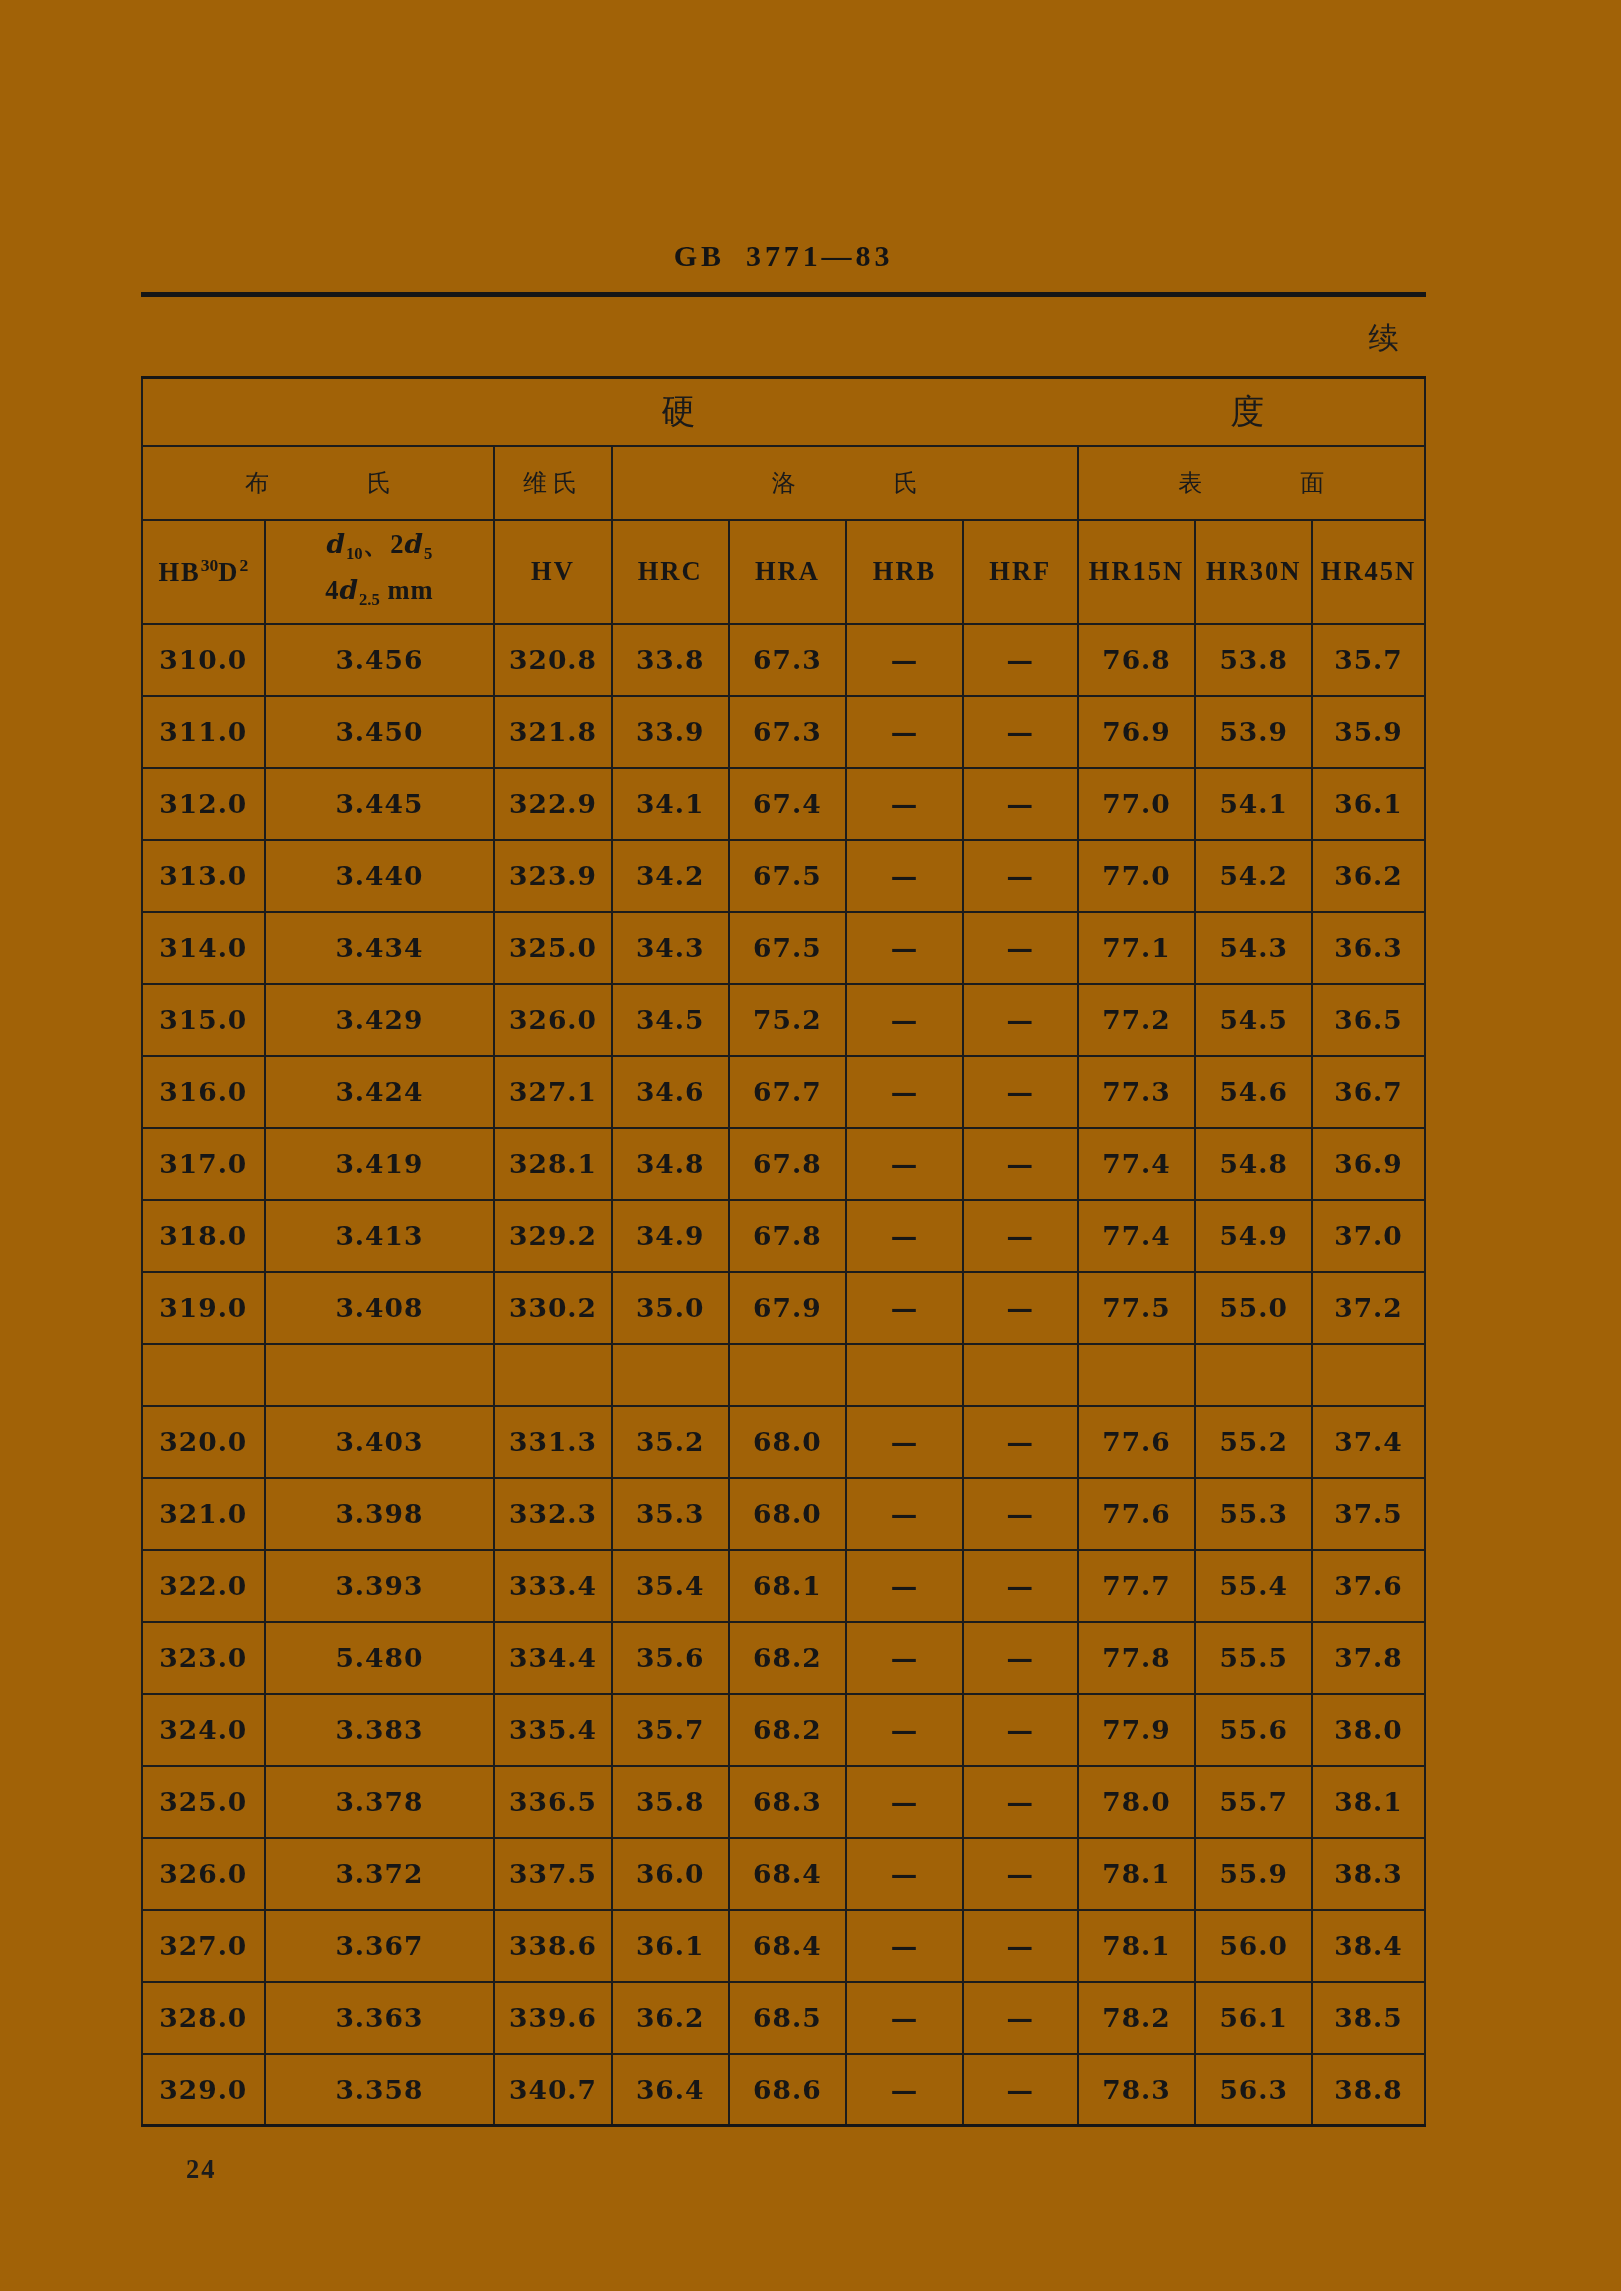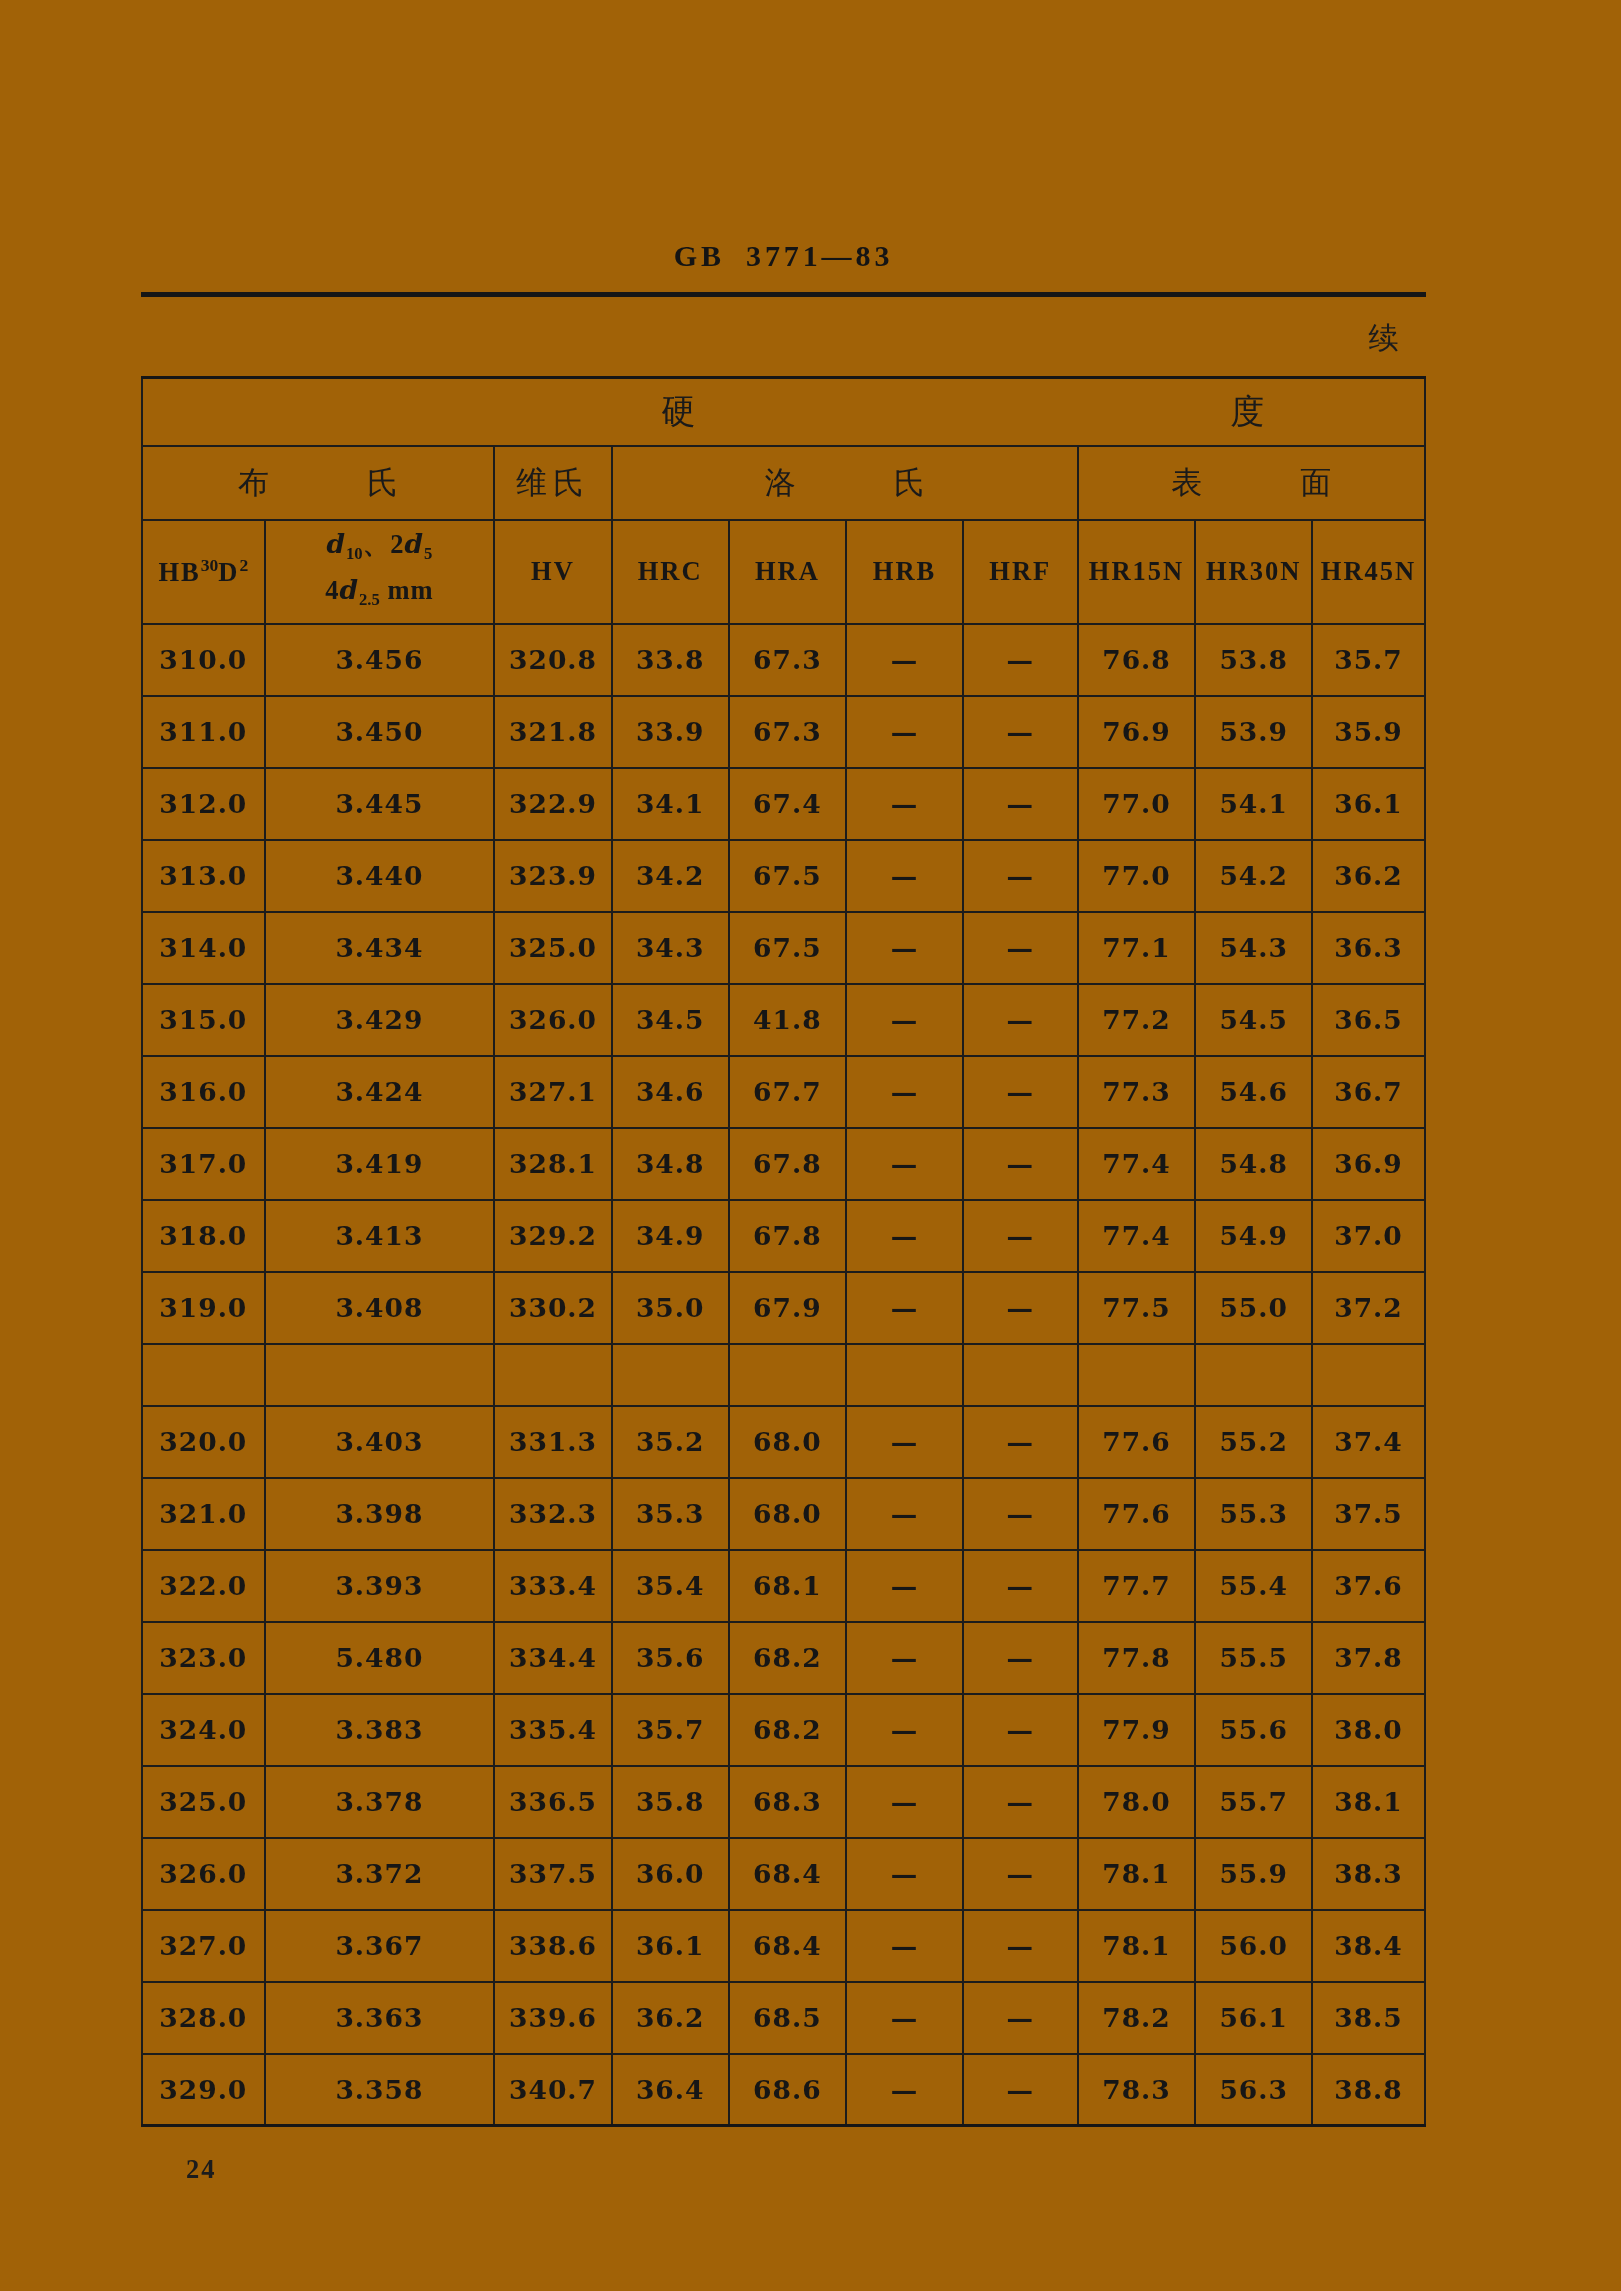"布 氏" tr.r2 th { font-size: 31px -> 24px }
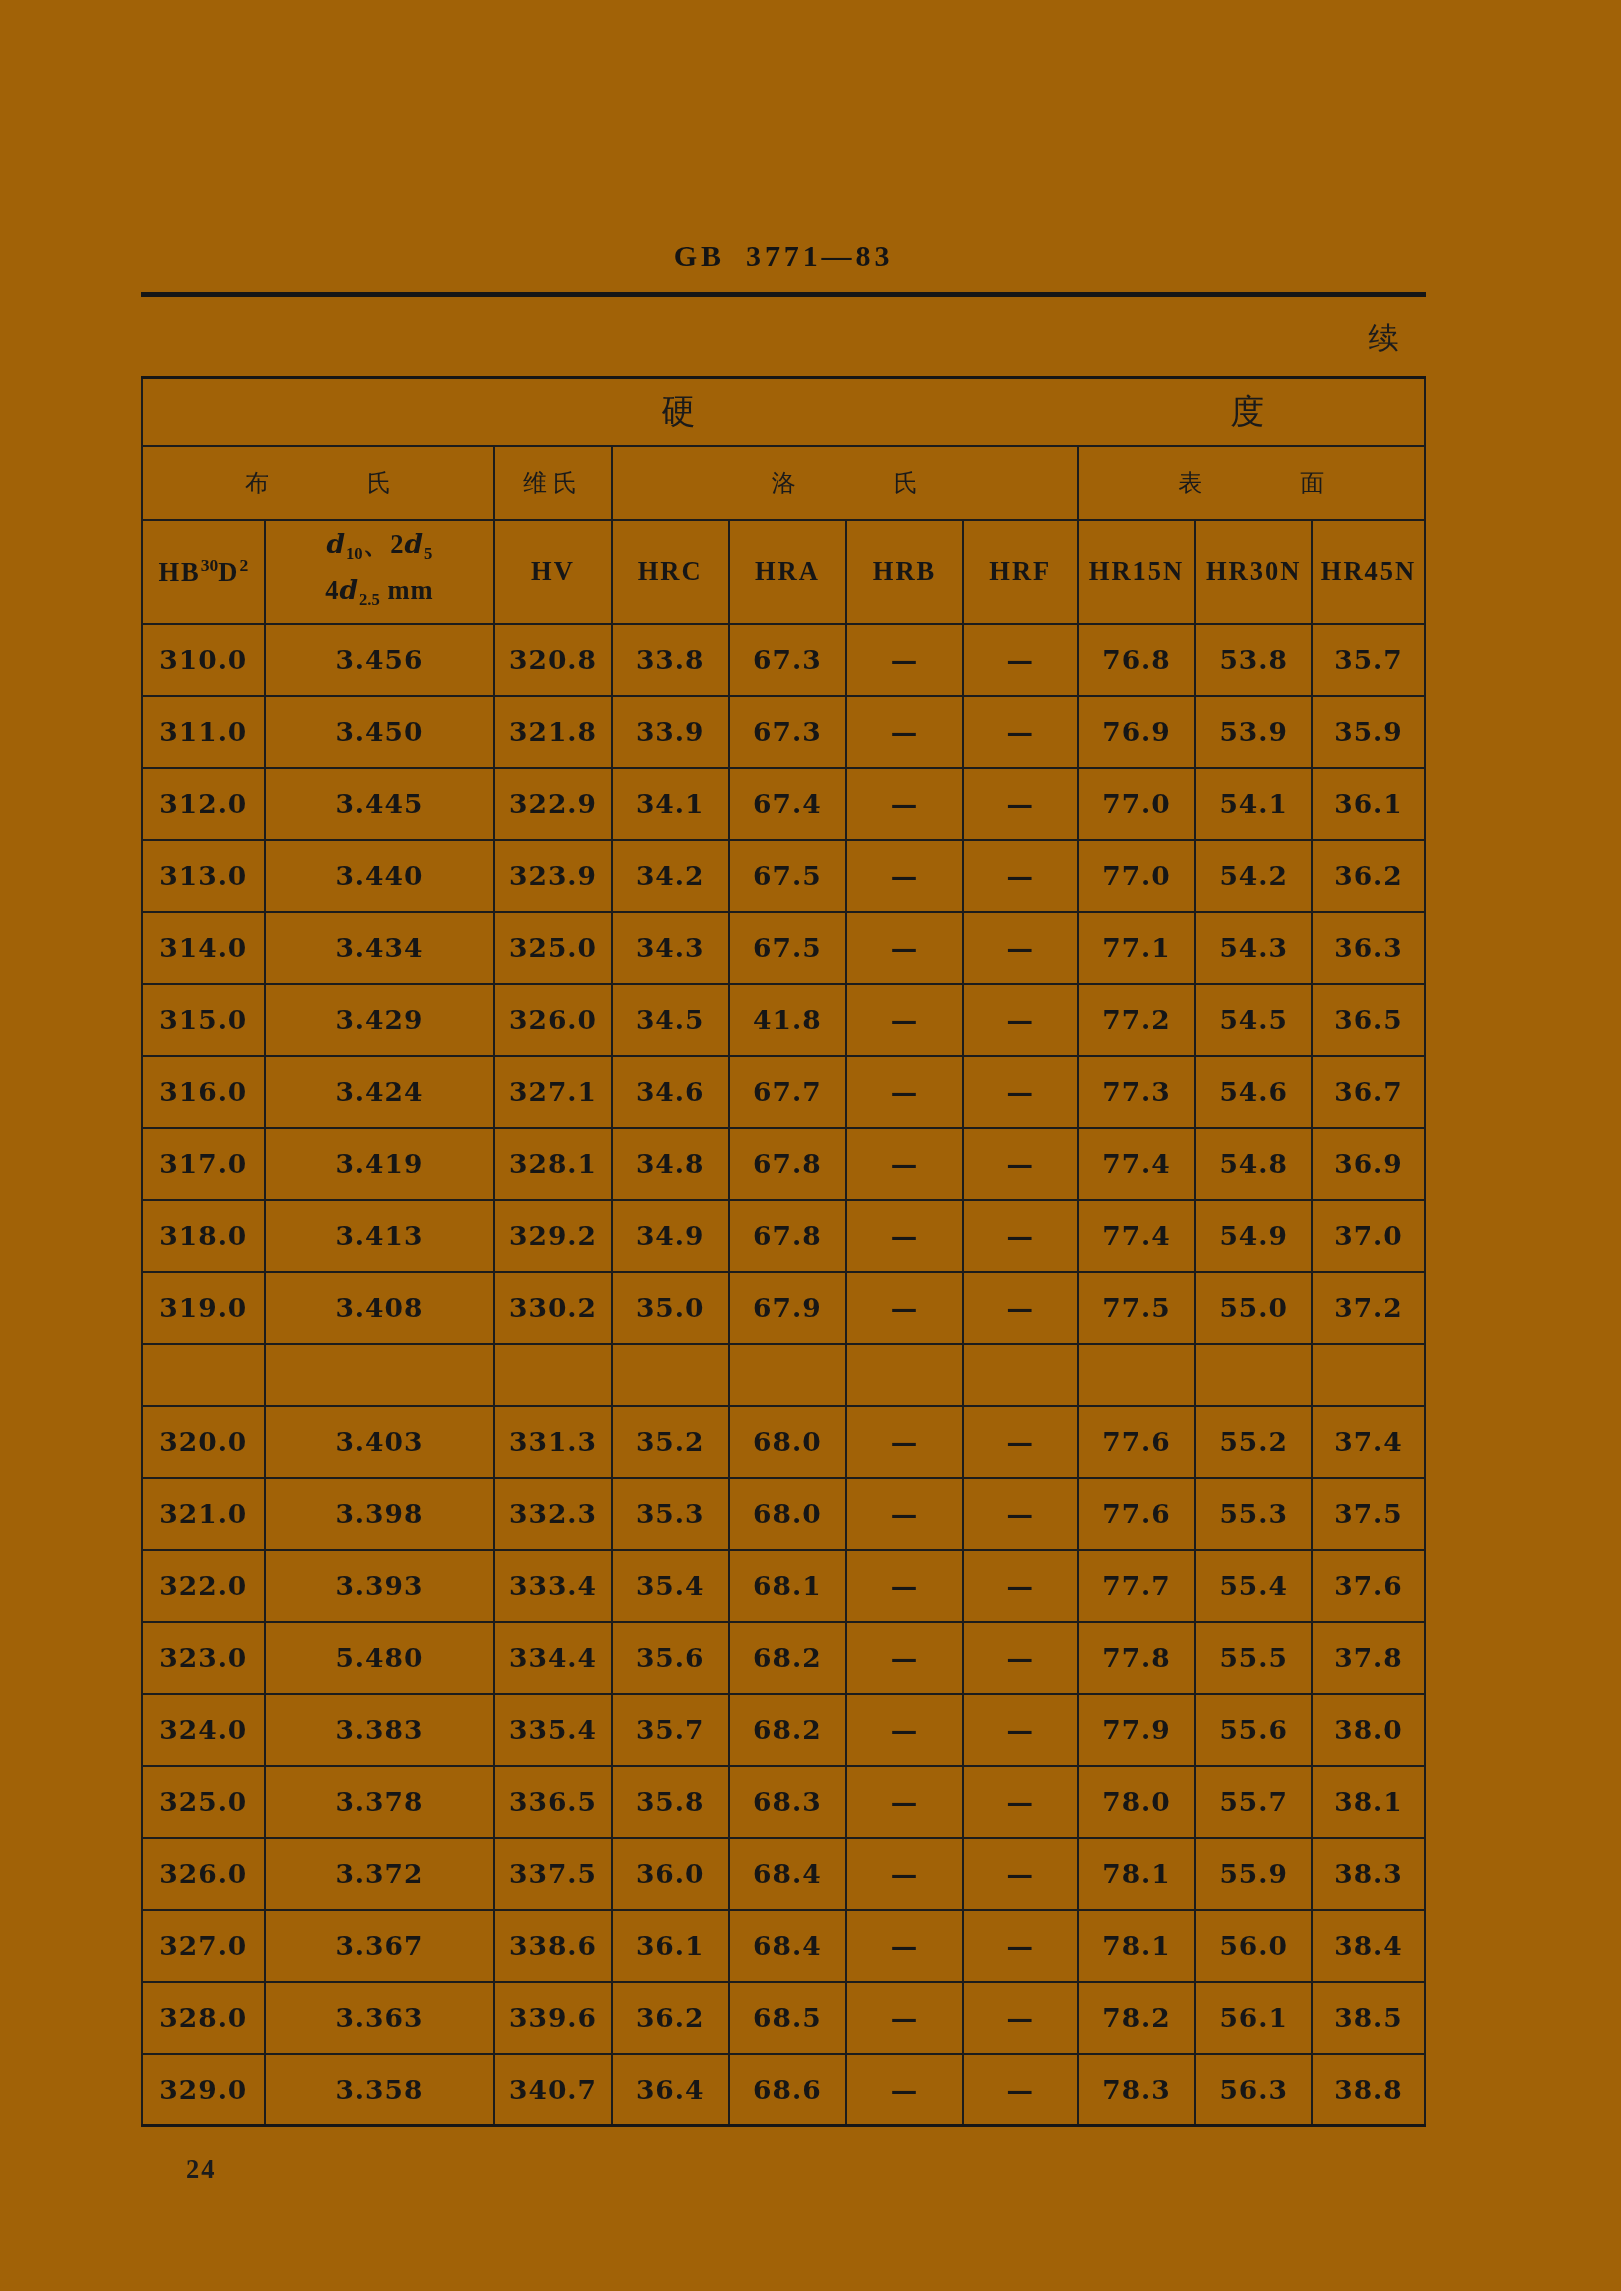"41.8" td { text: 41.8 -> 75.2 }
